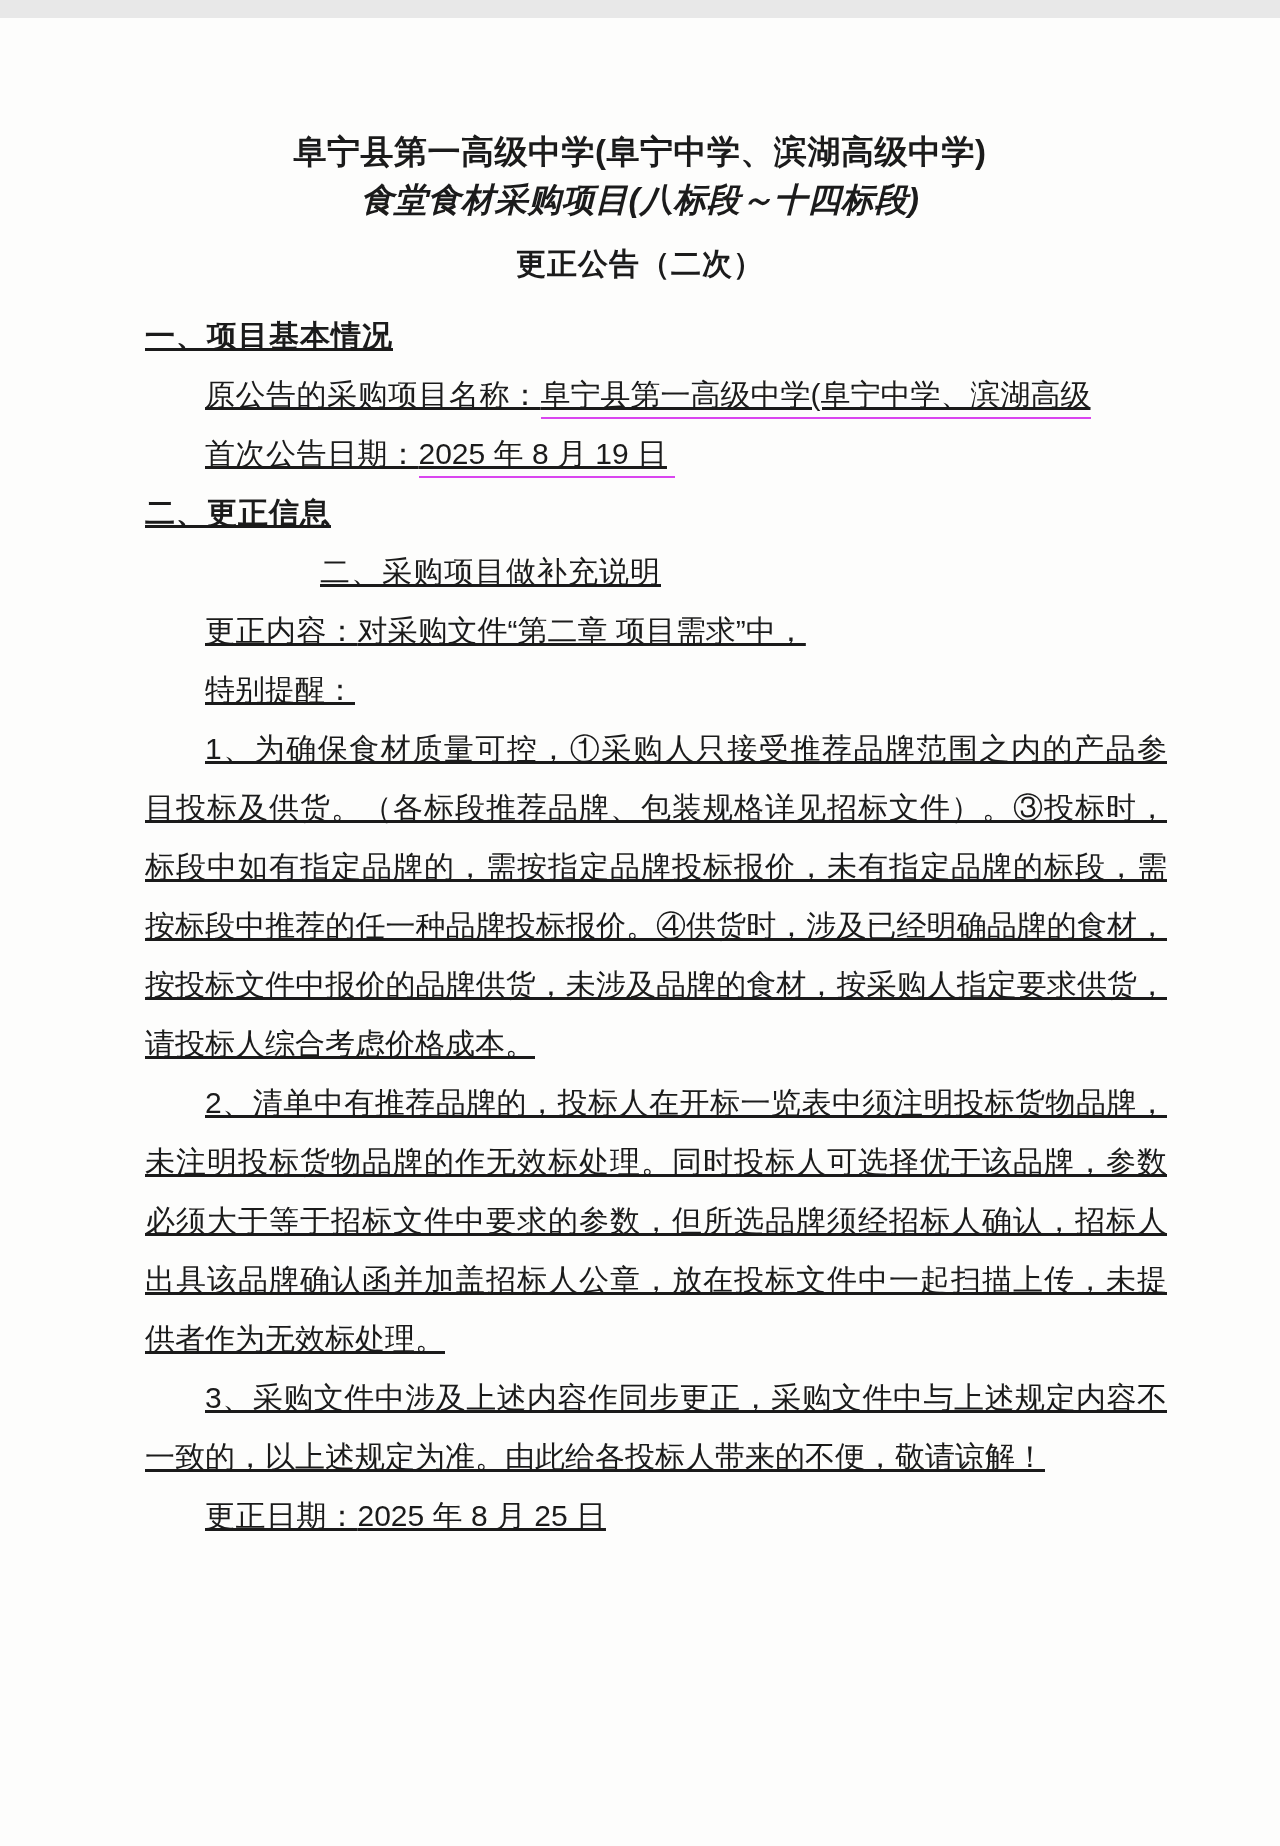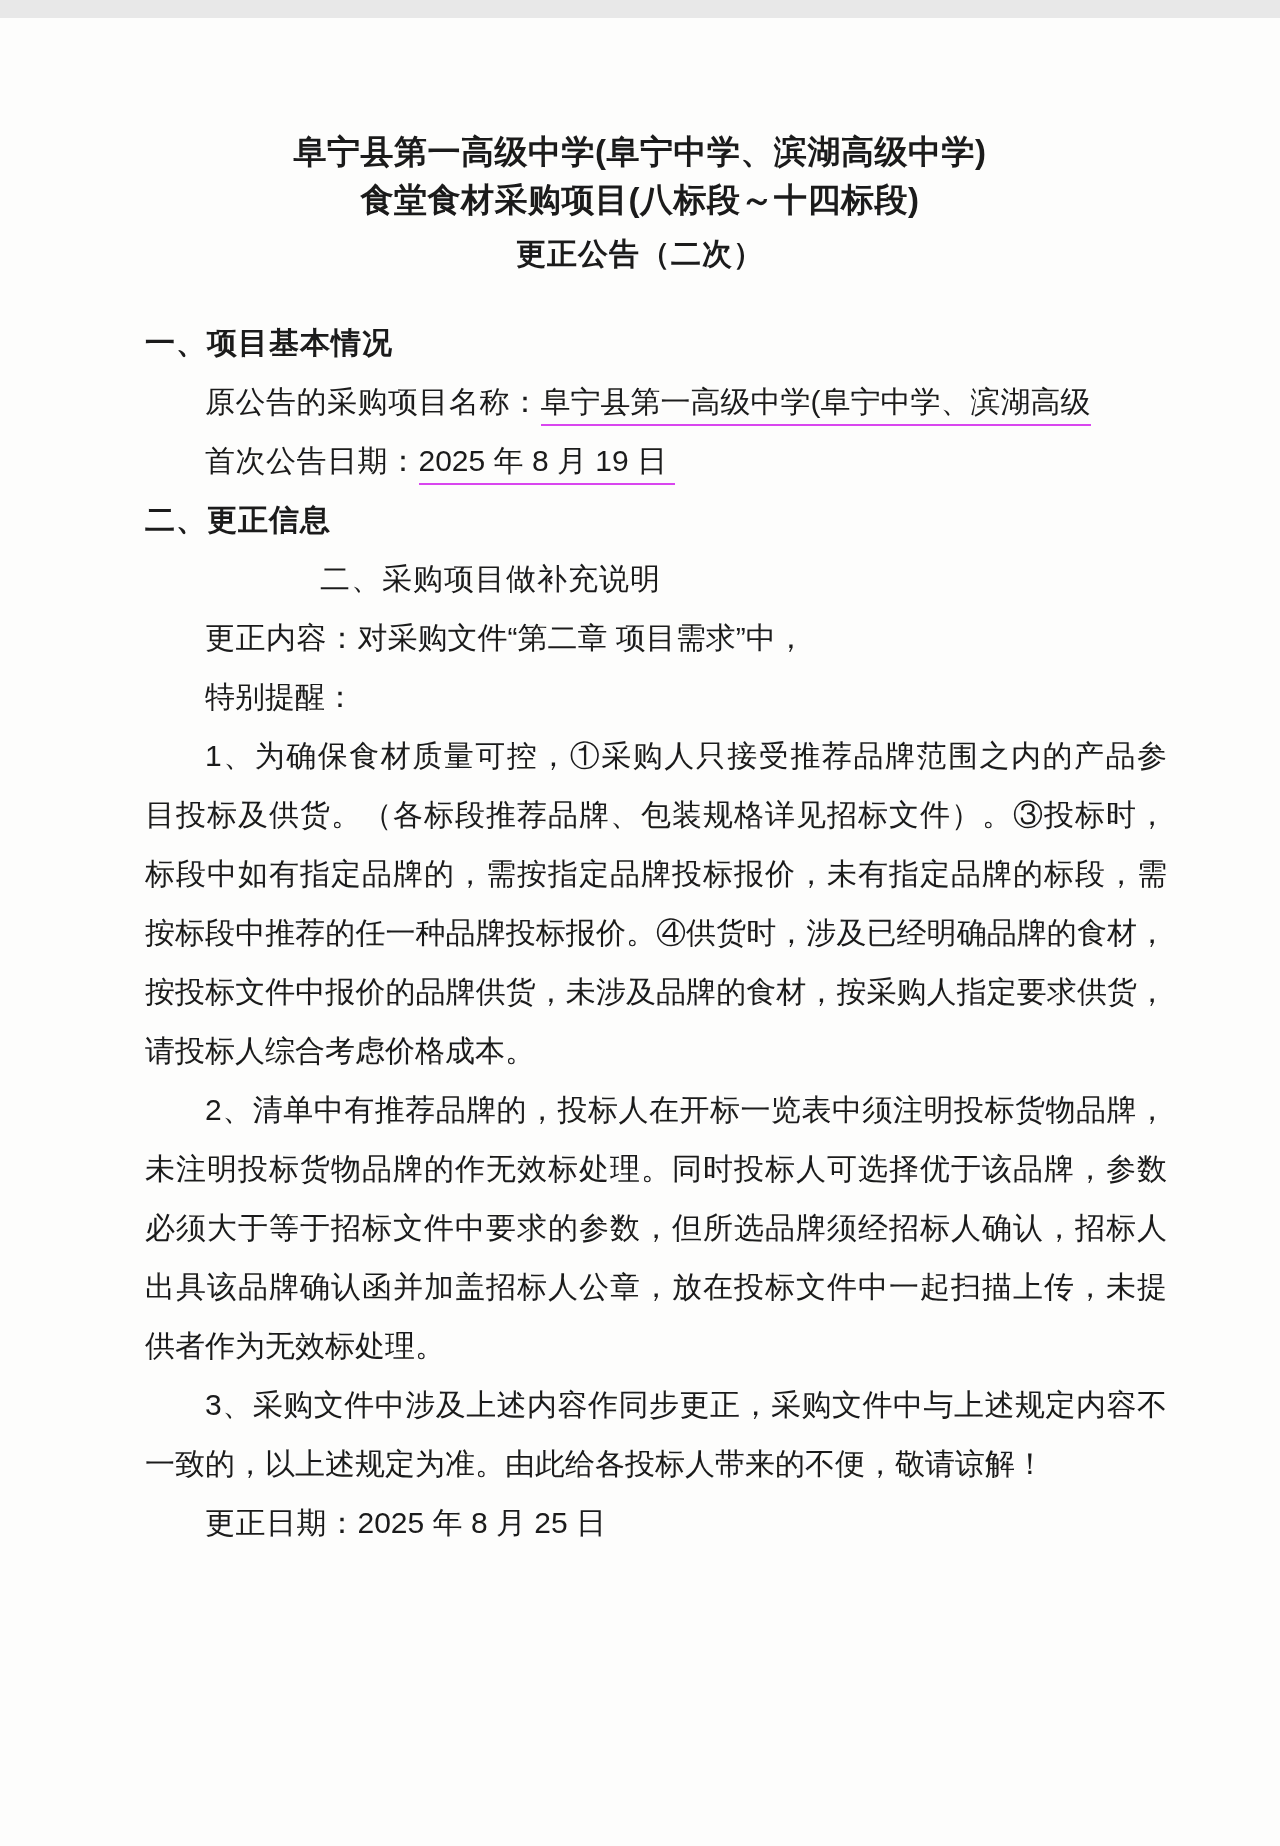"食堂食材采购项目(八标段～十四标段)" .t2 { font-style: none -> italic }
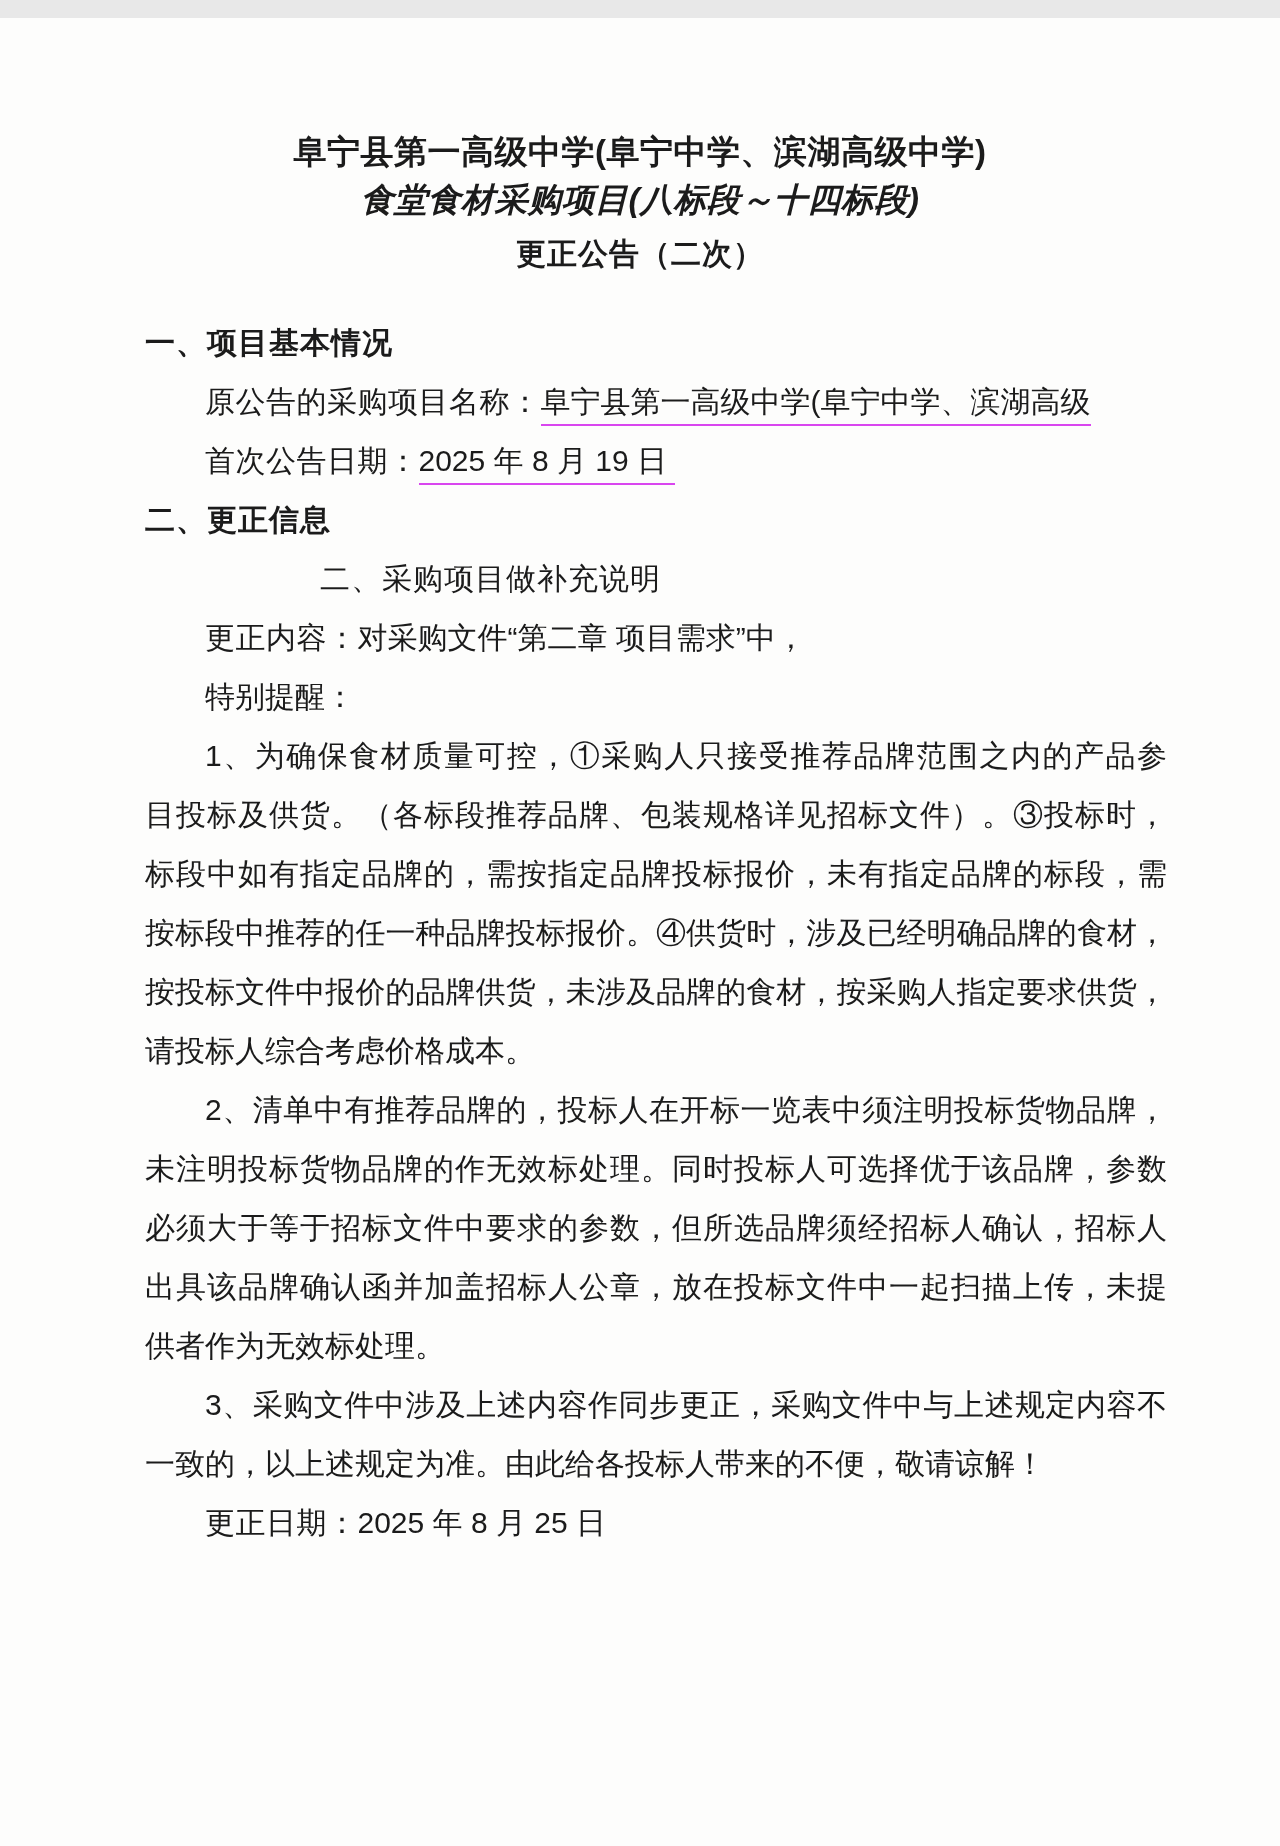"更正公告（二次）" .doc-subtitle { top: 216px -> 226px }
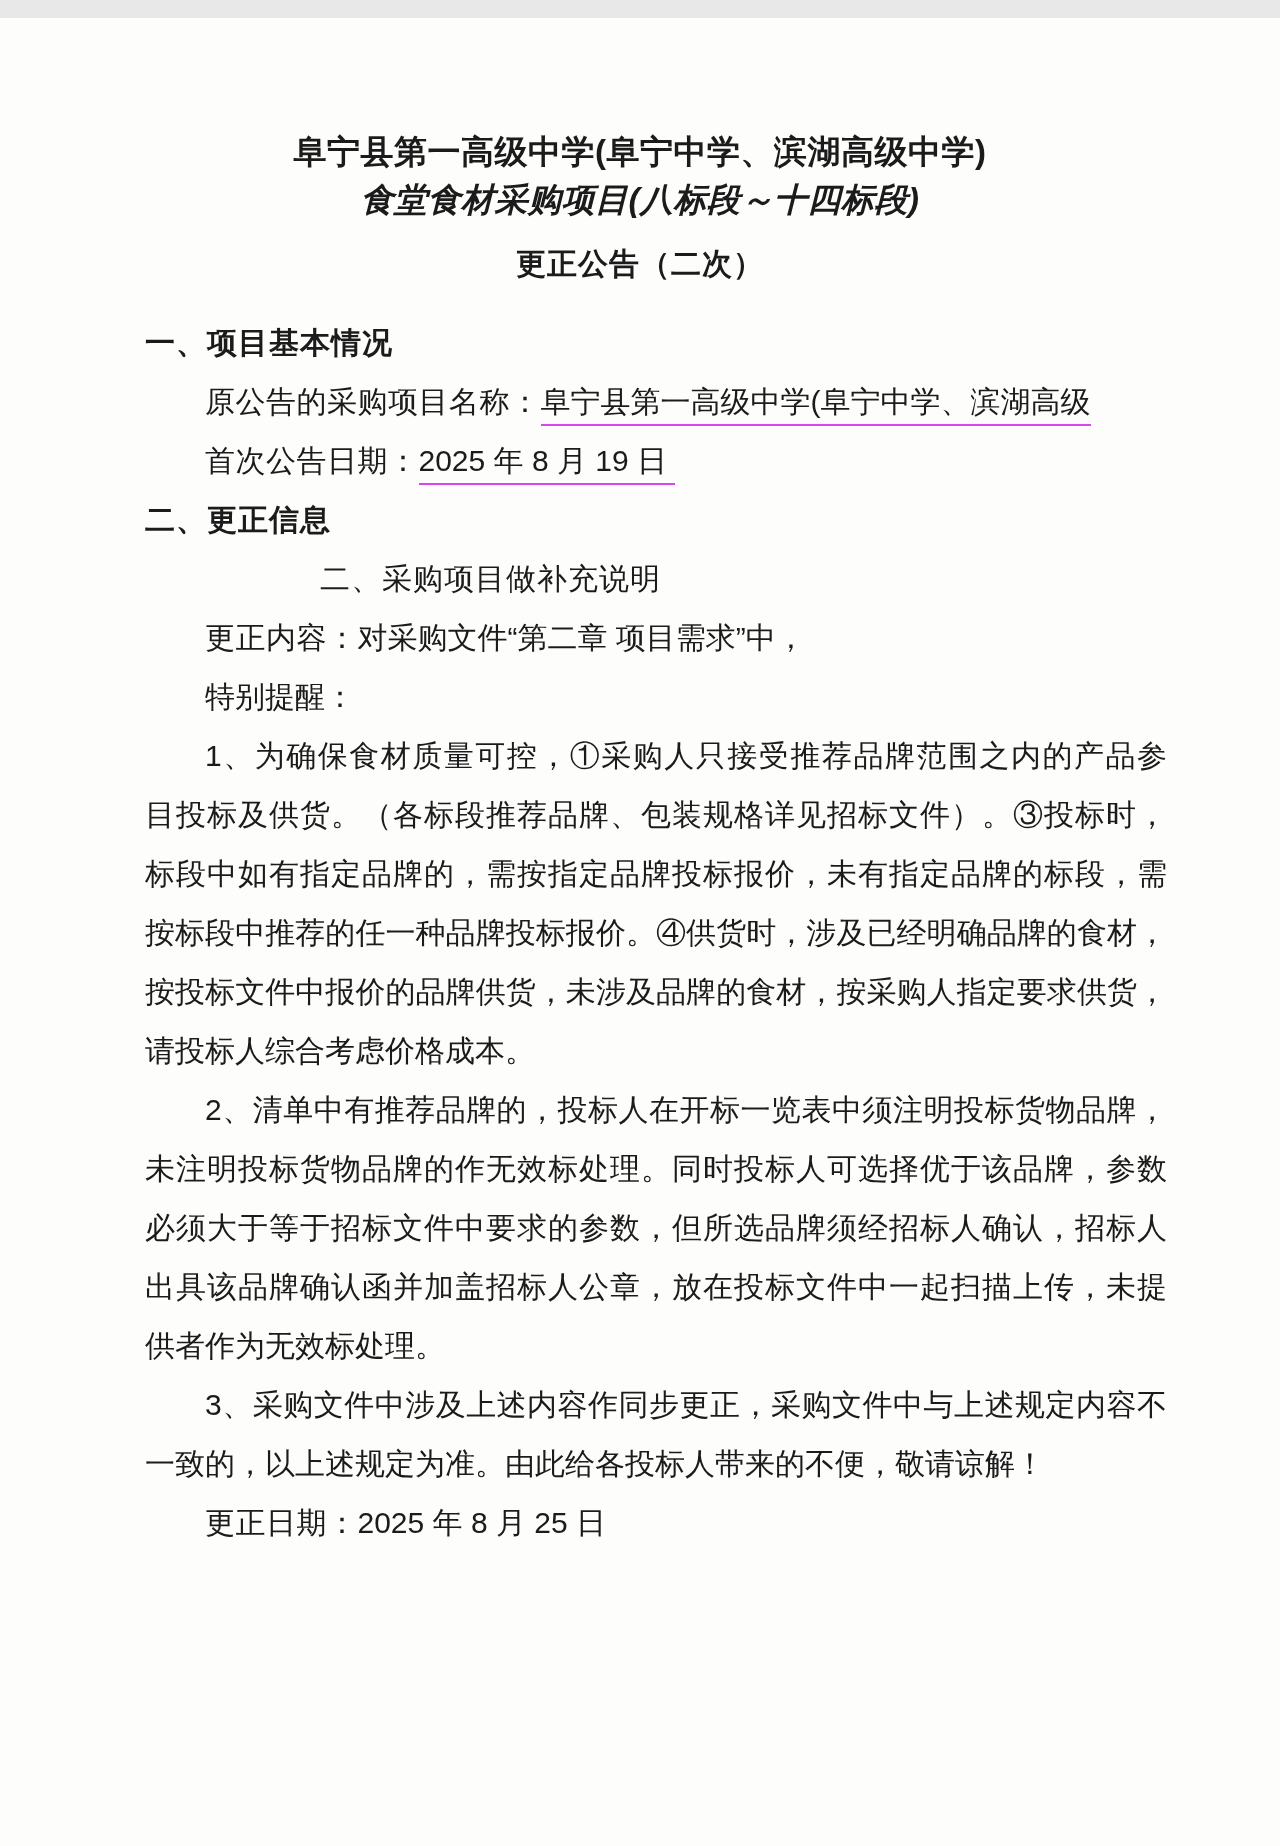"一、项目基本情况" .body-block { text-decoration: none -> underline; top: 295px -> 288px }
